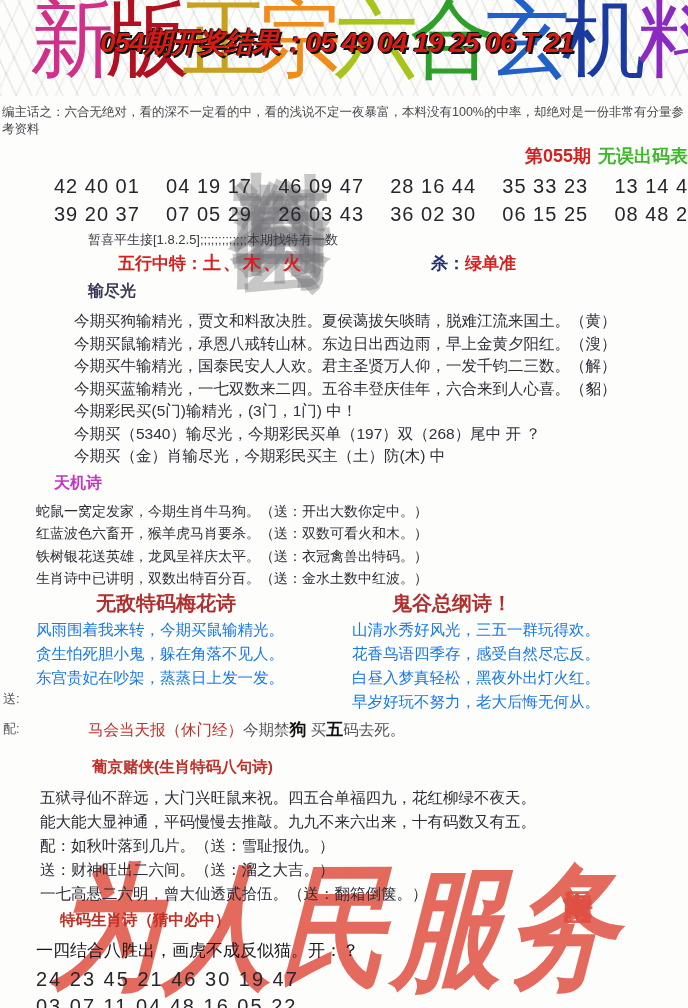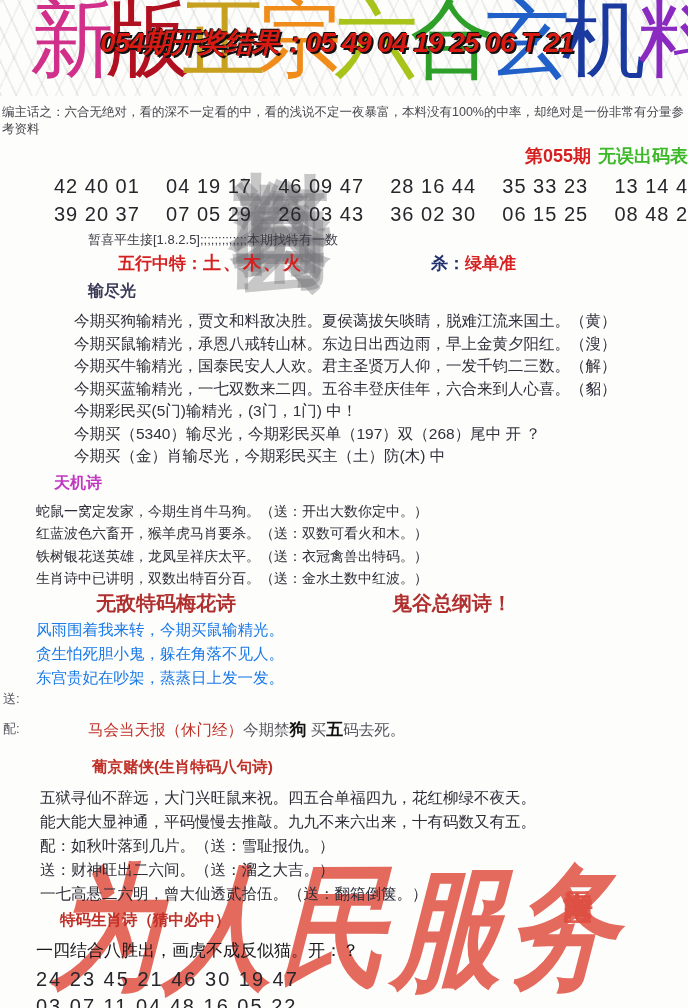"山清水秀好风光，三五一群玩得欢。" div.poem-col { html: none -> <div> <div>山清水秀好风光，三五一群玩得欢。</div> <div>花香鸟语四季存，感受自然尽忘反。</div> <div>白昼入梦真轻松，黑夜外出灯火红。</div> <div>早岁好玩不努力，老大后悔无何从。</div> </div> }
